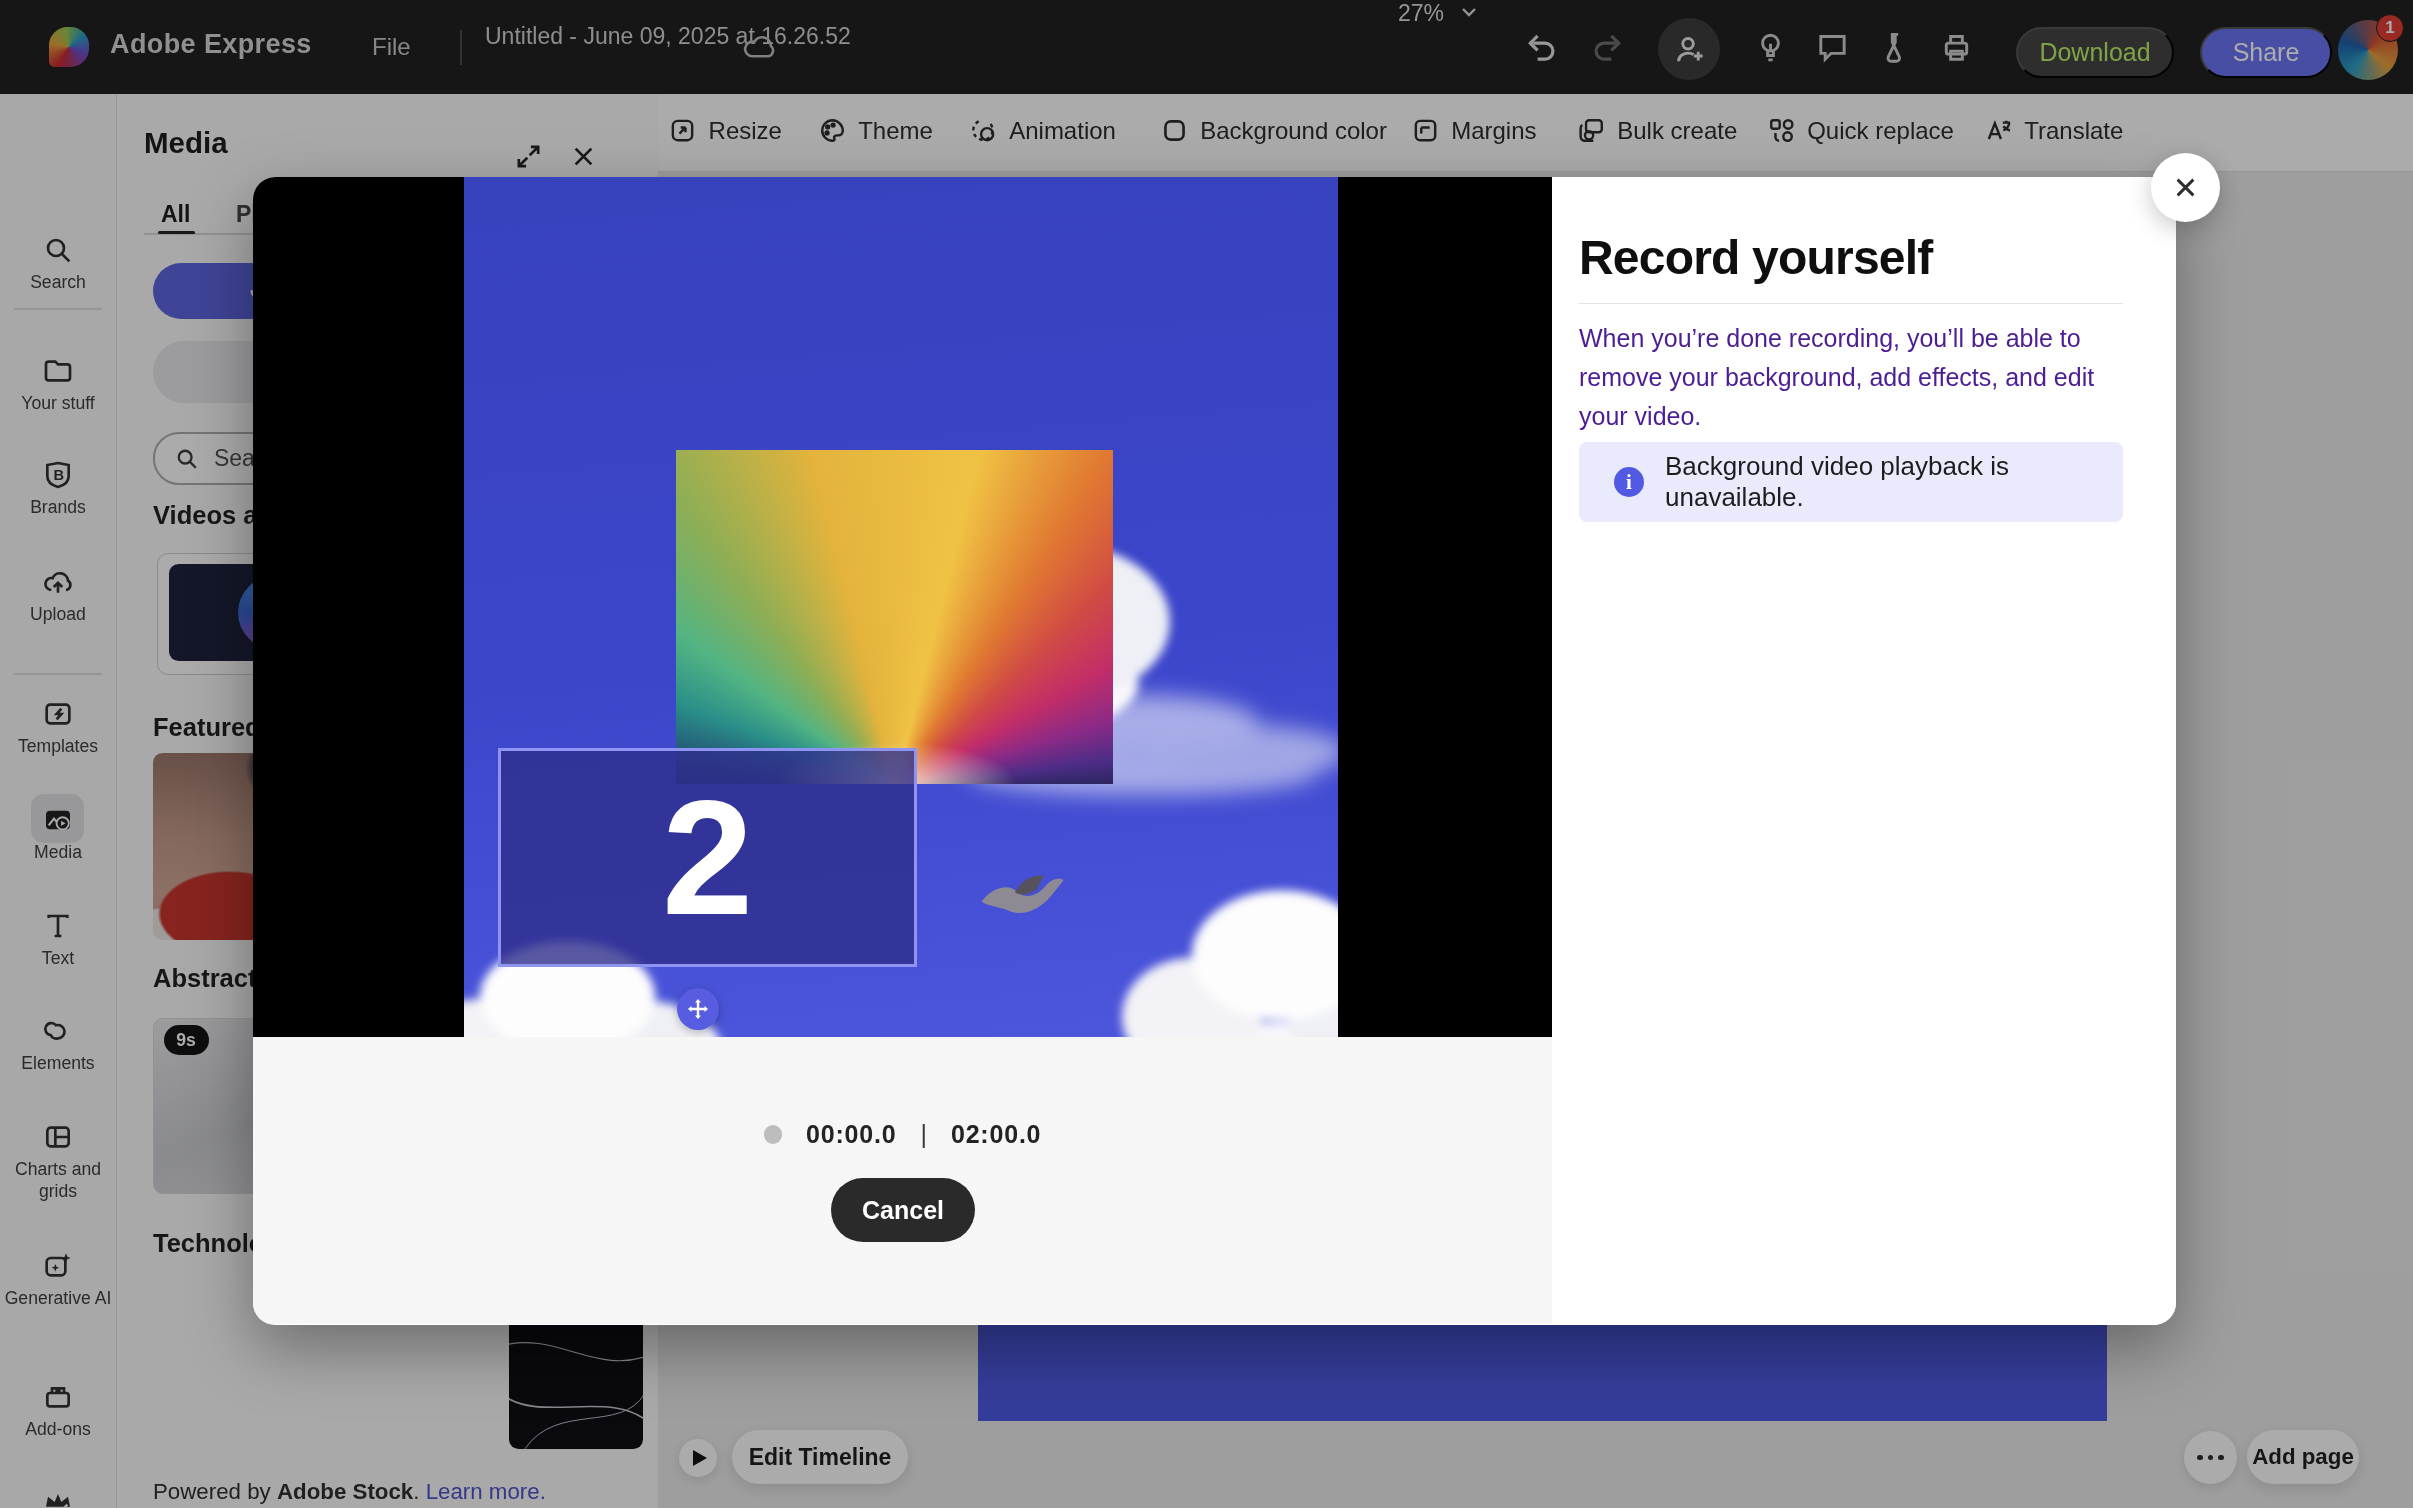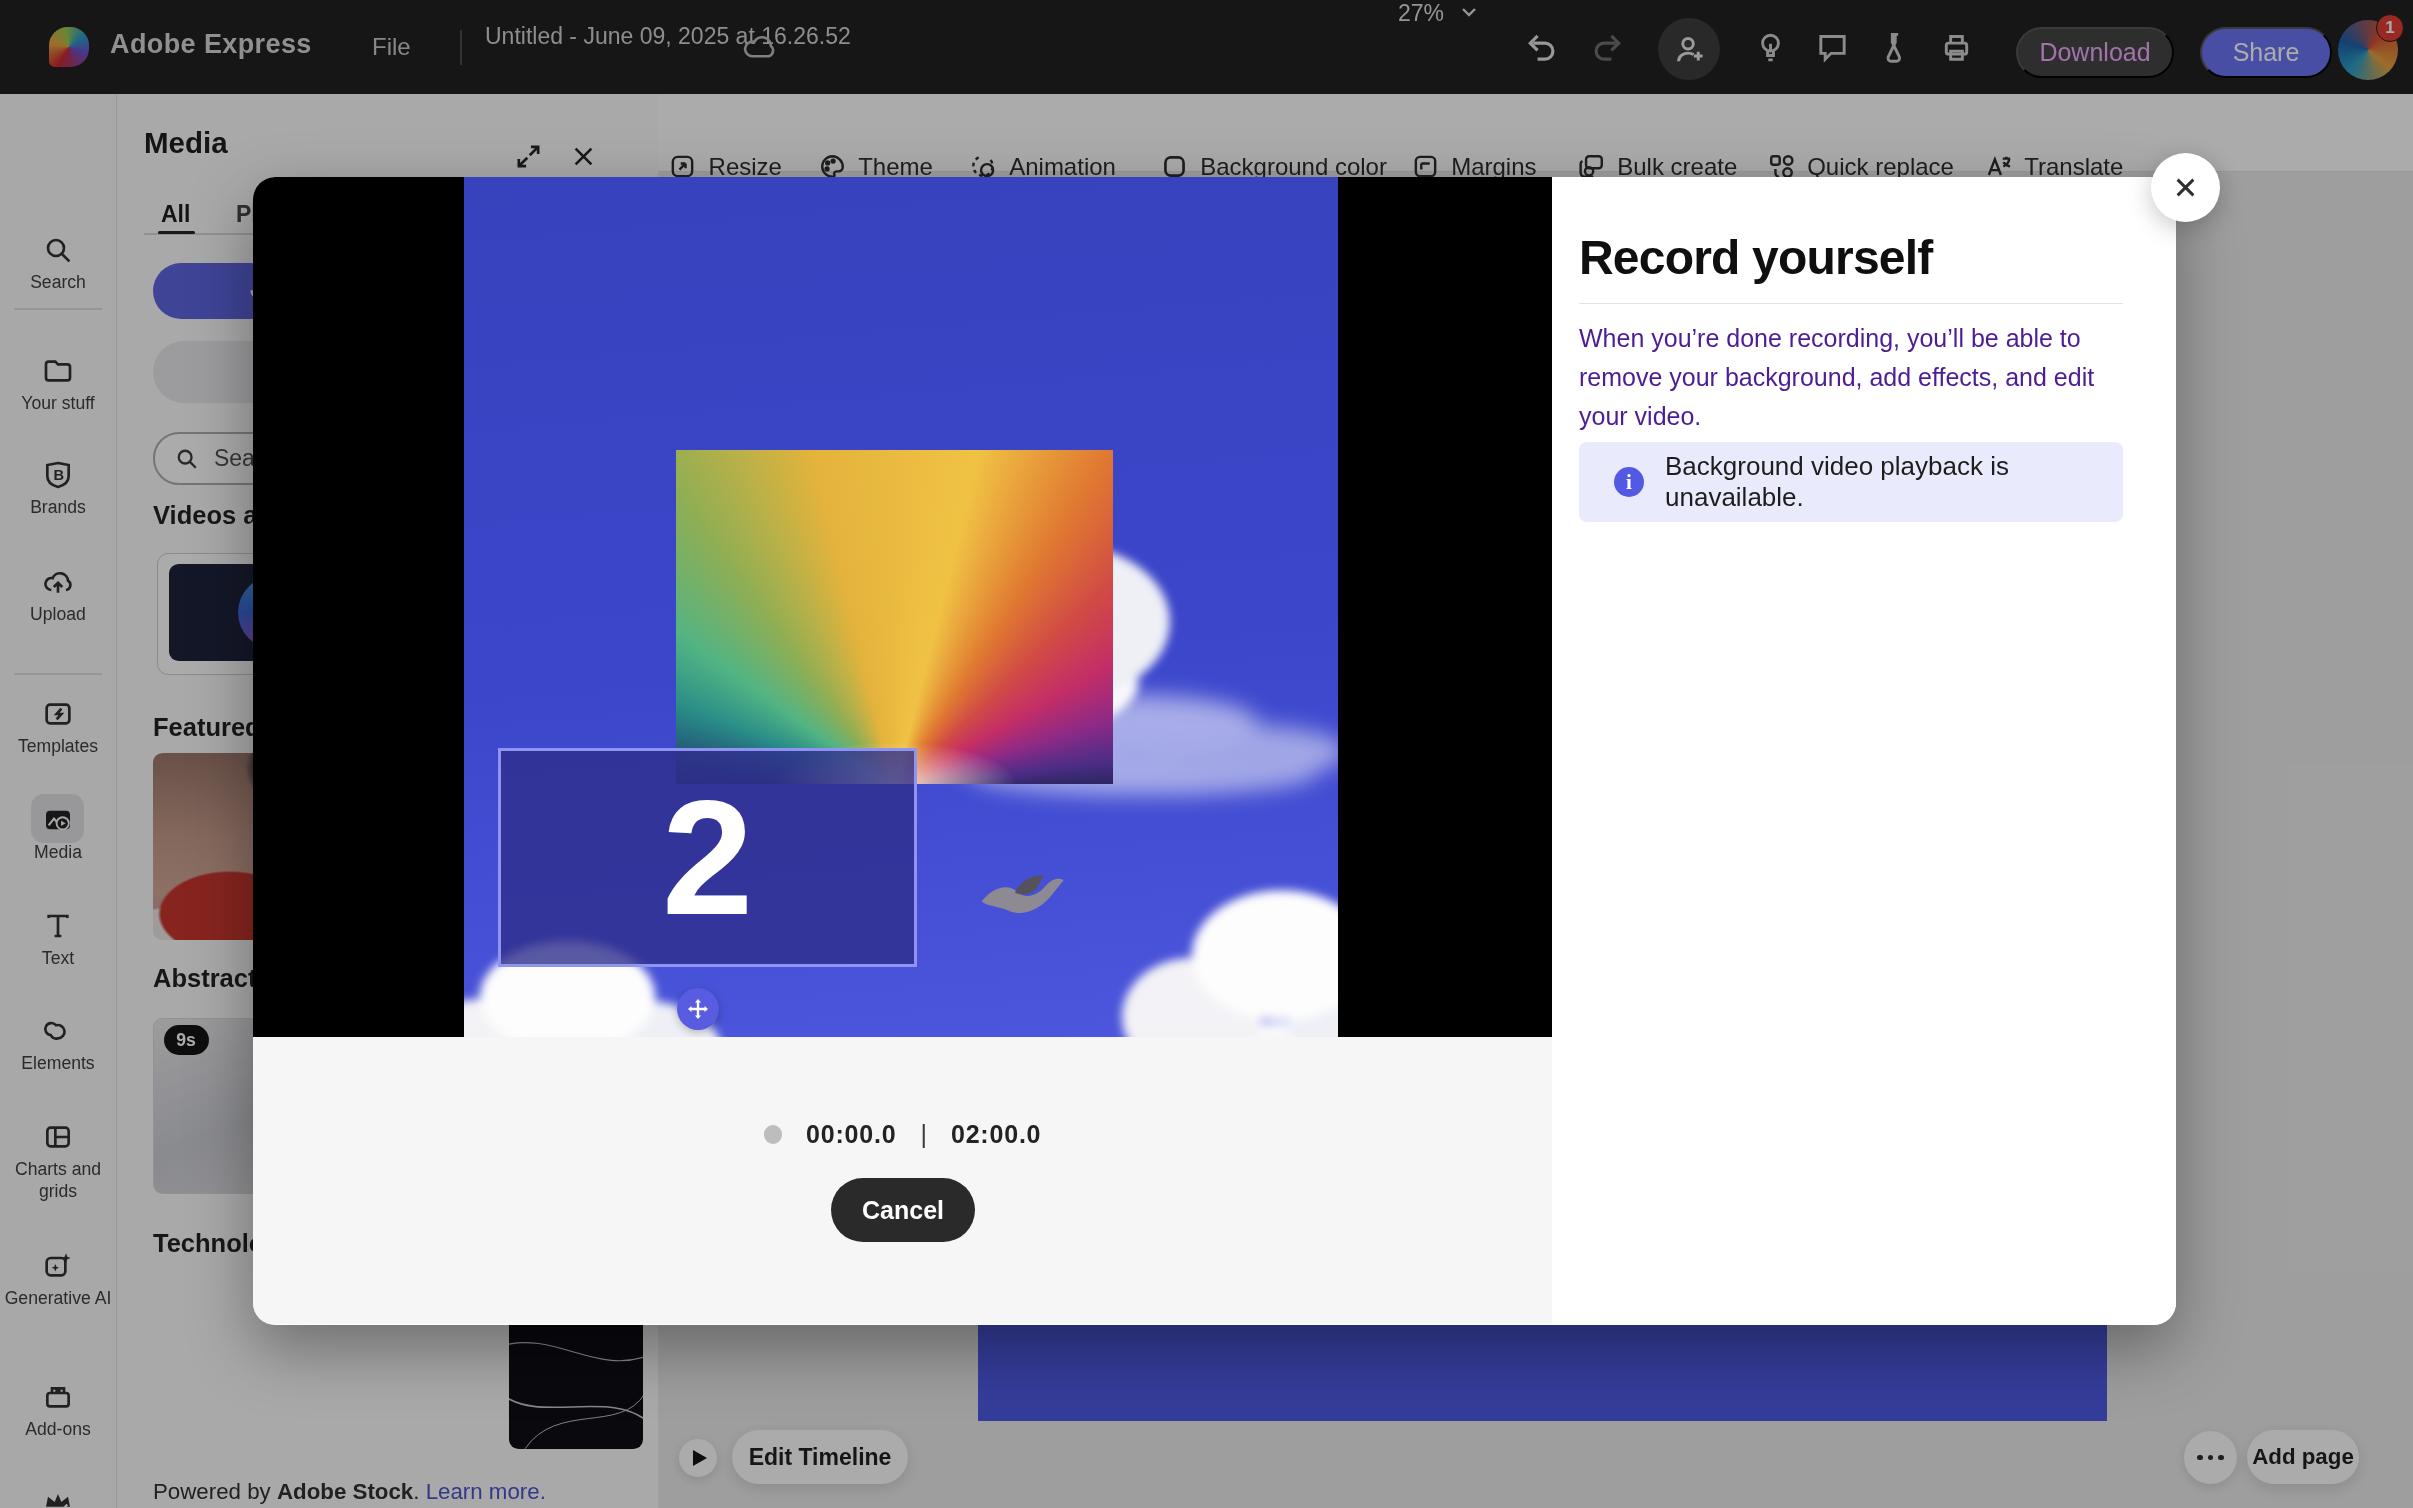"Download" .dl-btn { color: #f0abfc -> #bef264 }
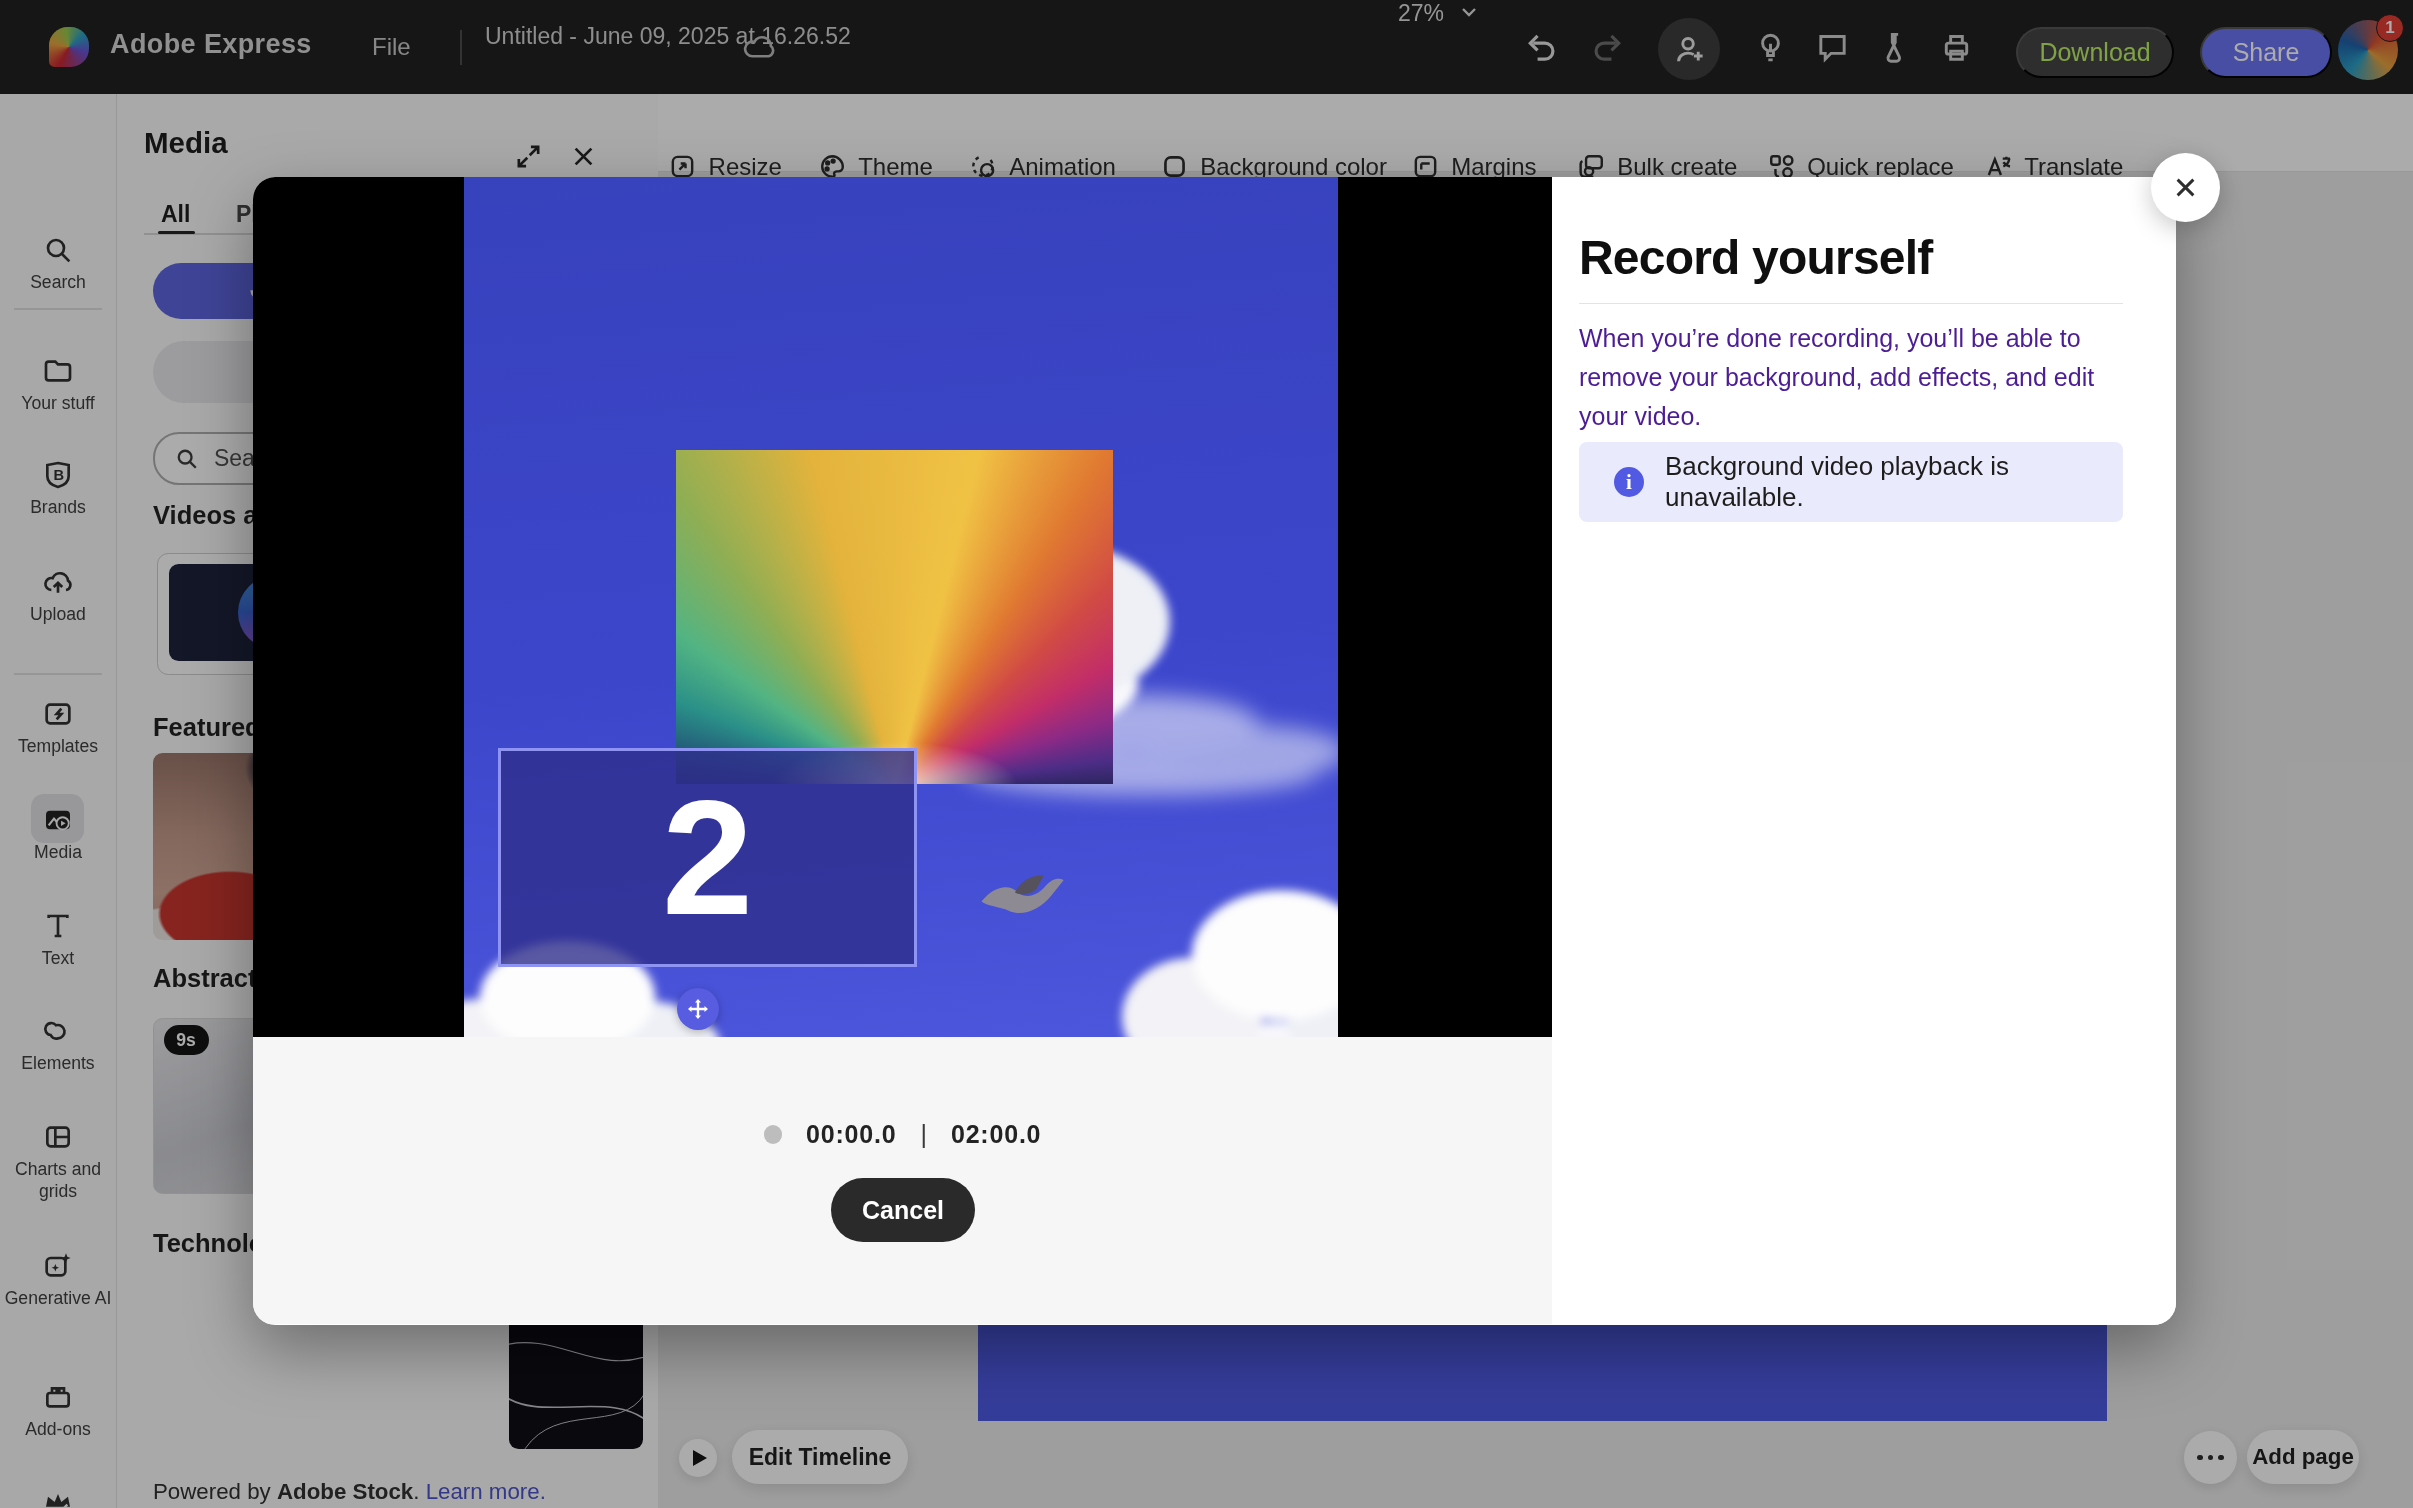"Resize" .tbi { margin-top: 36px -> none }
